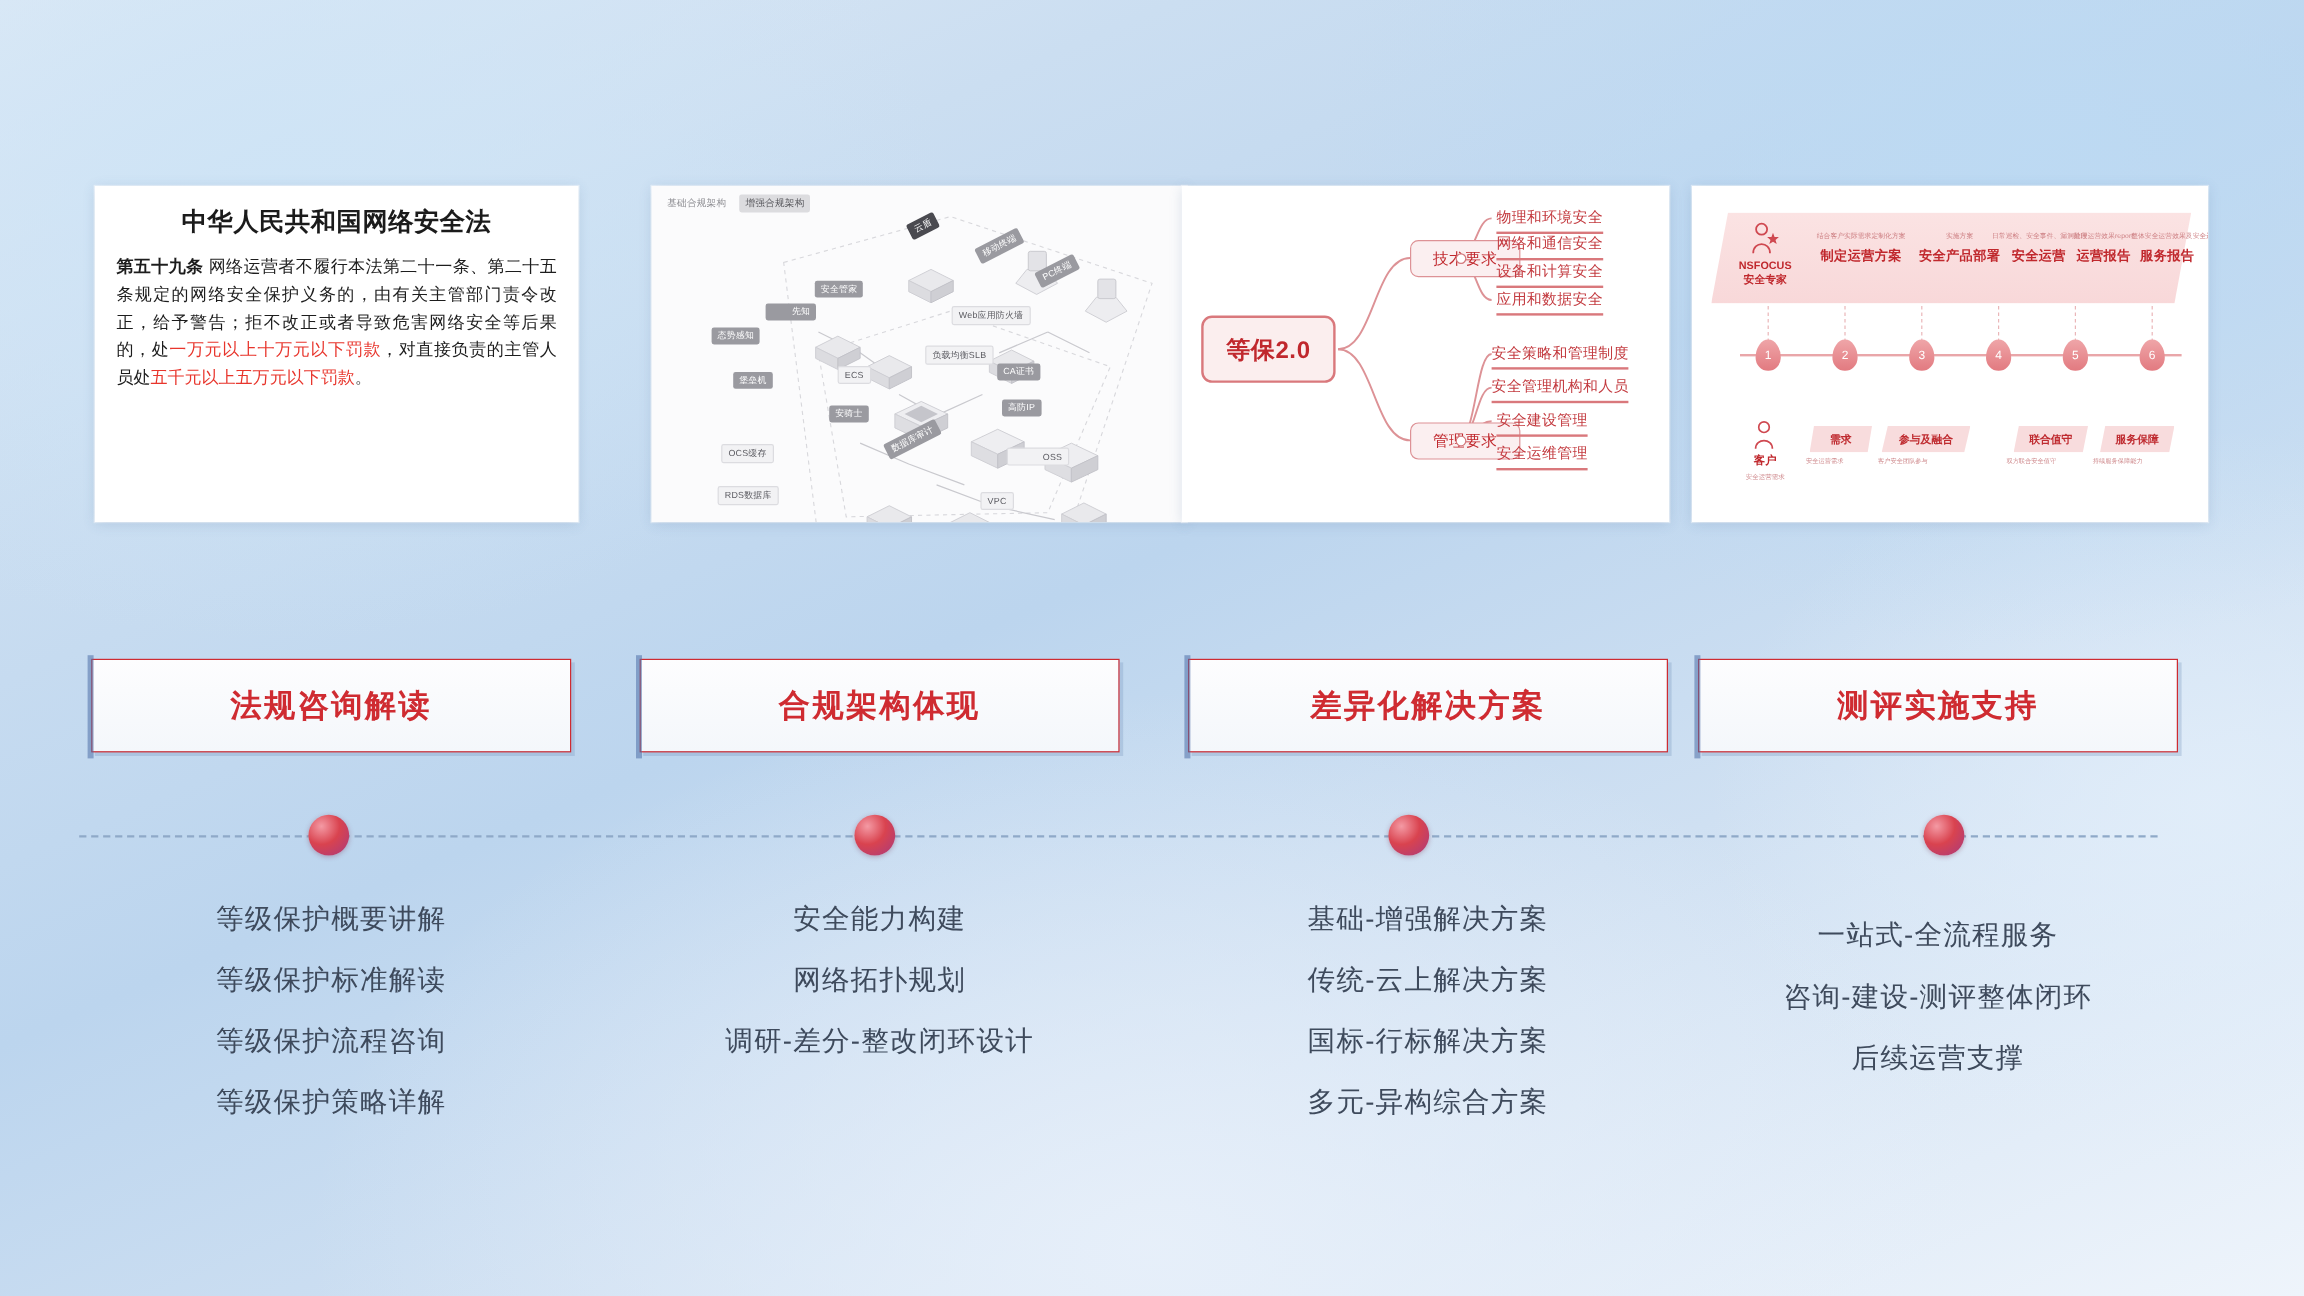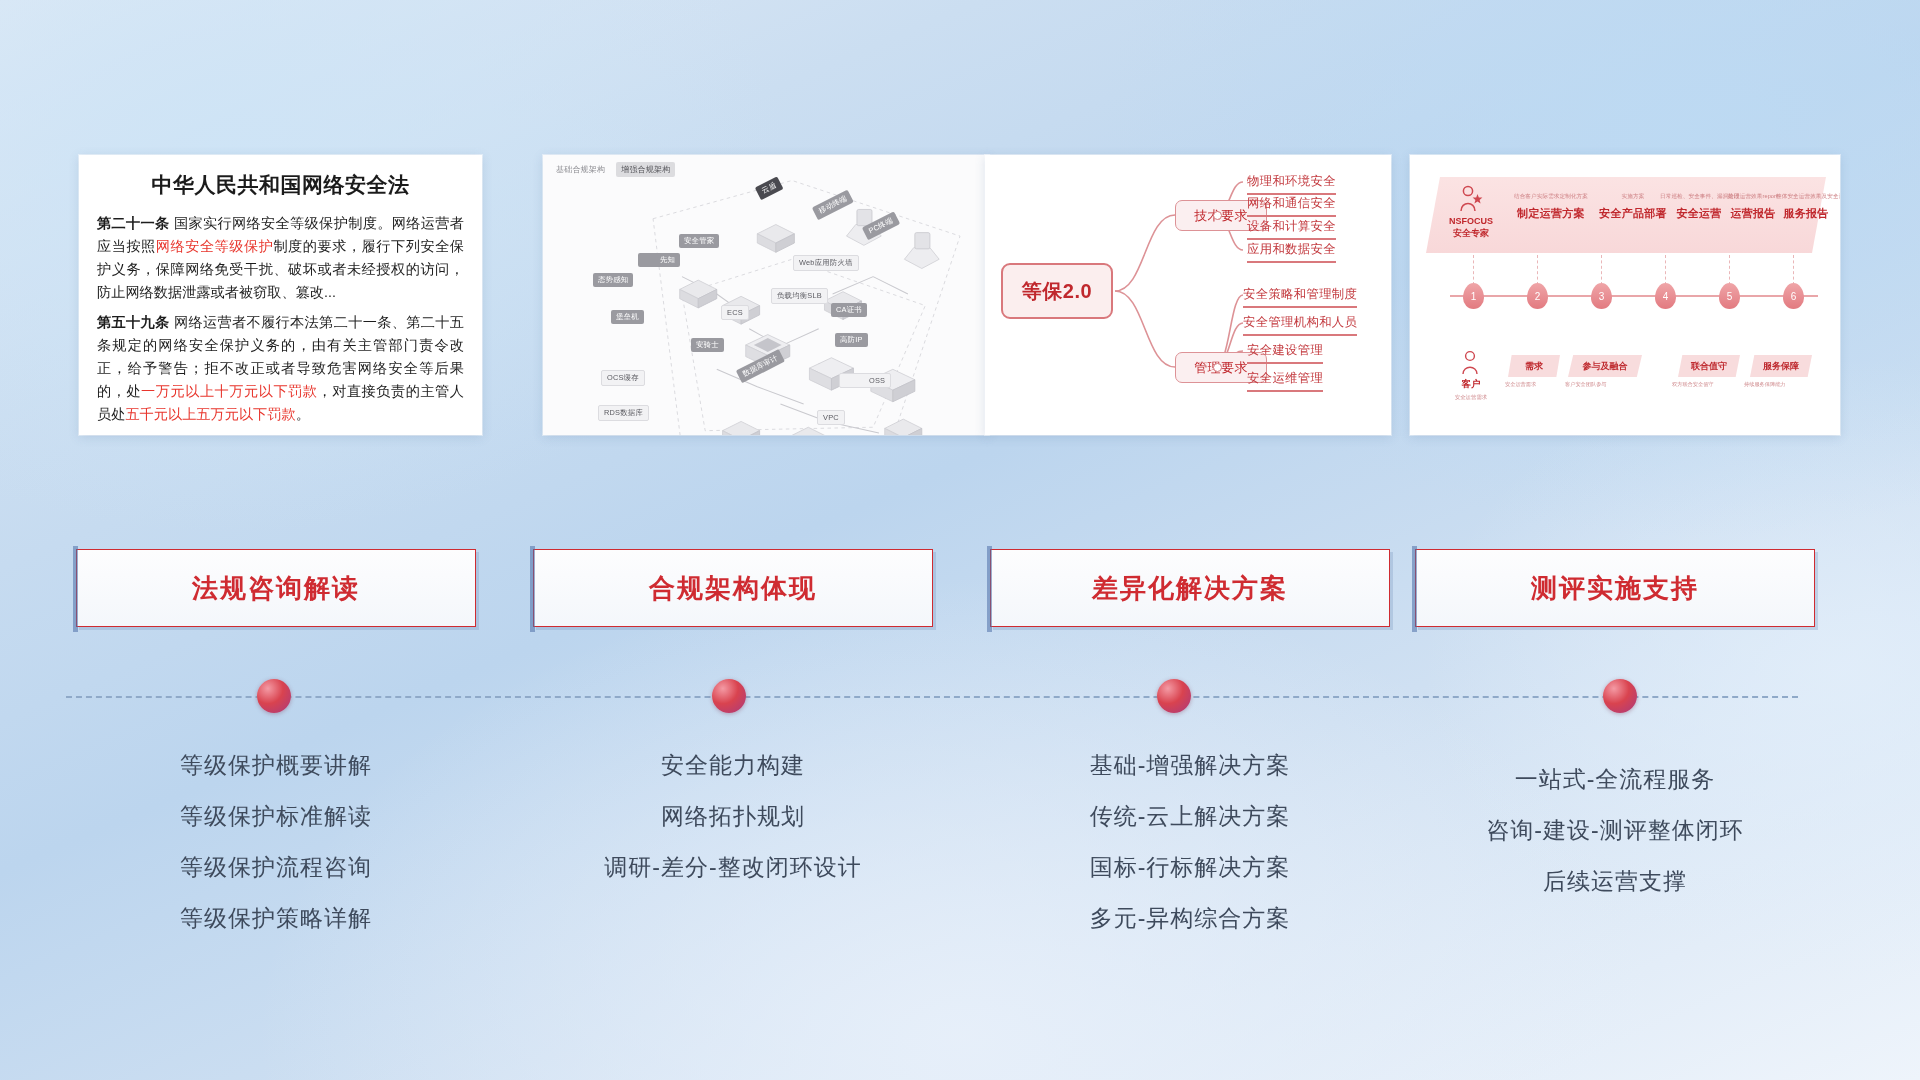"第二十一条" div.law-p { html: <div> <b>第二十一条</b><span> 国家实行网络安全等级保护制度。网络运营者应当按照</span><span>网络安全等级保护</span><span>制度的要求，履行下列安全保护义务，保障网络免受干扰、破坏或者未经授权的访问，防止网络数据泄露或者被窃取、篡改...</span> </div> -> none }
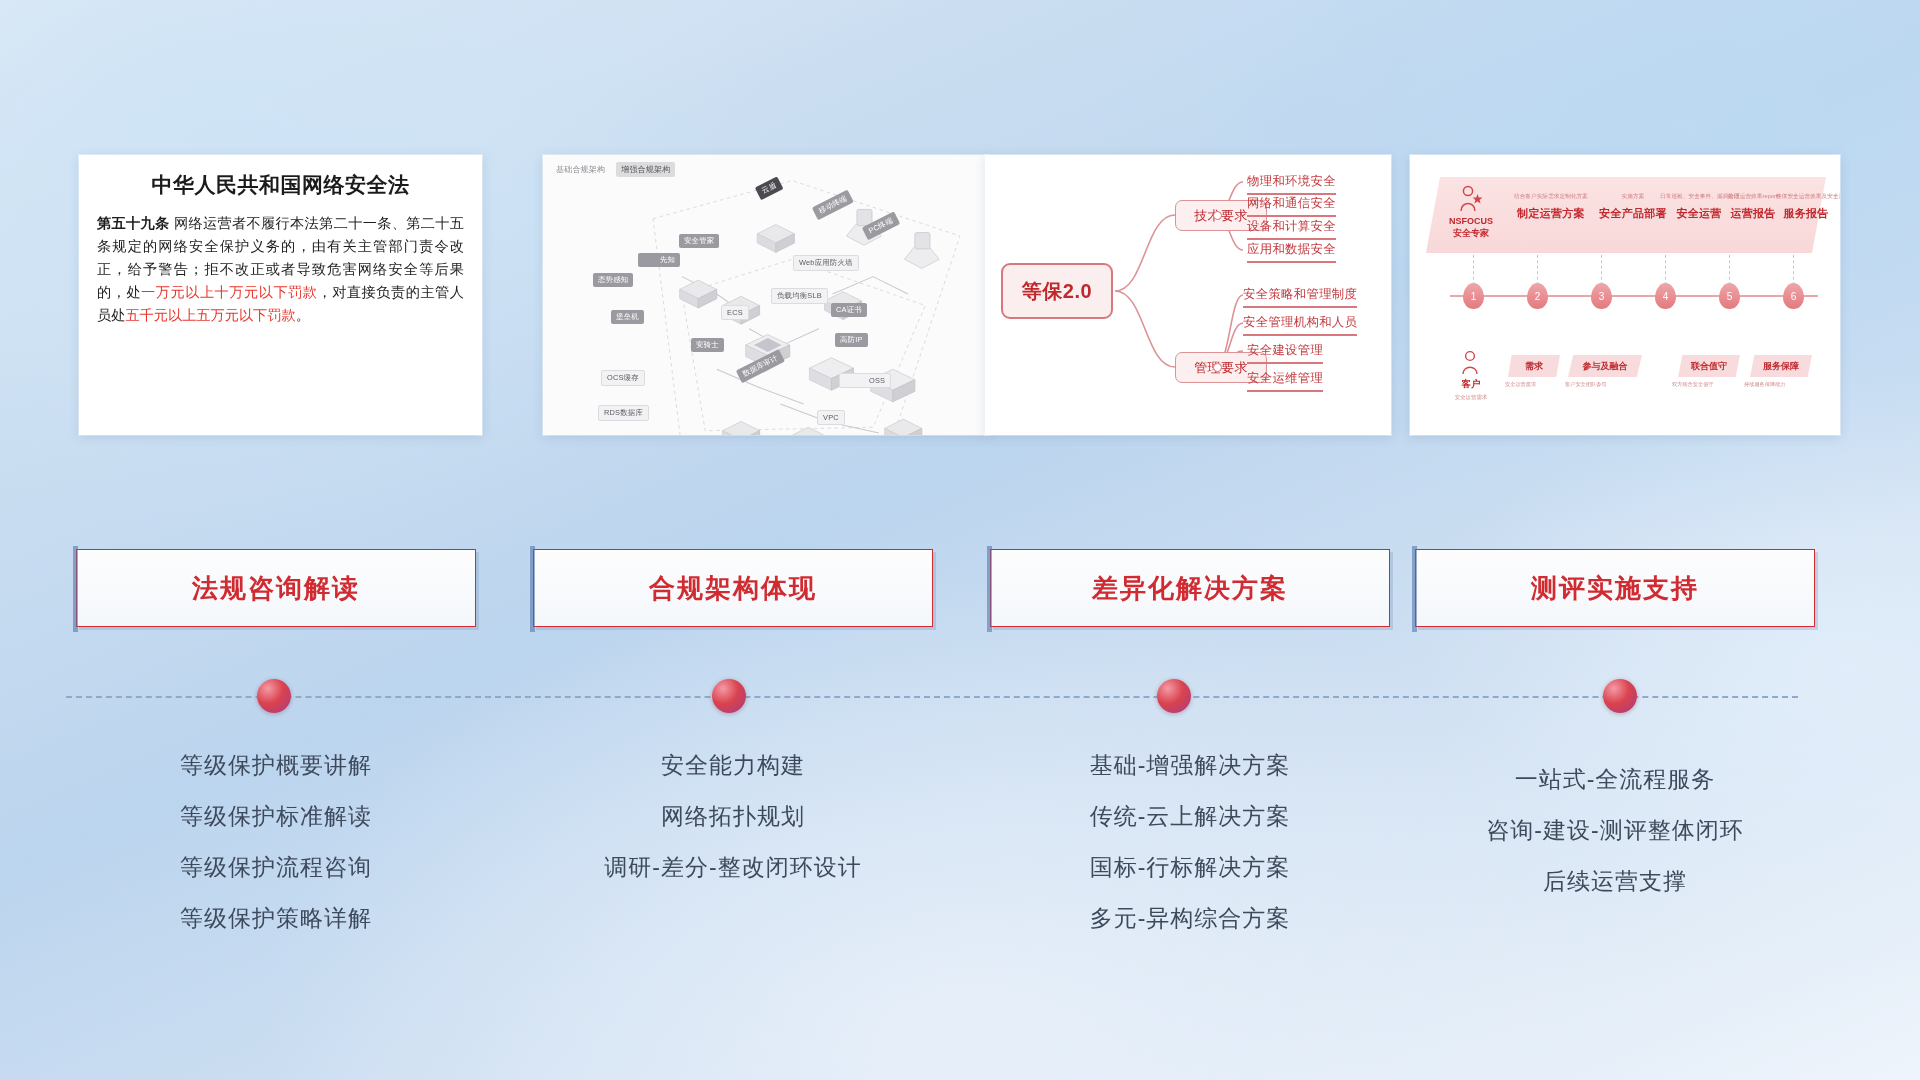"ECS" span.node-lab { left: 178px -> 155px }
